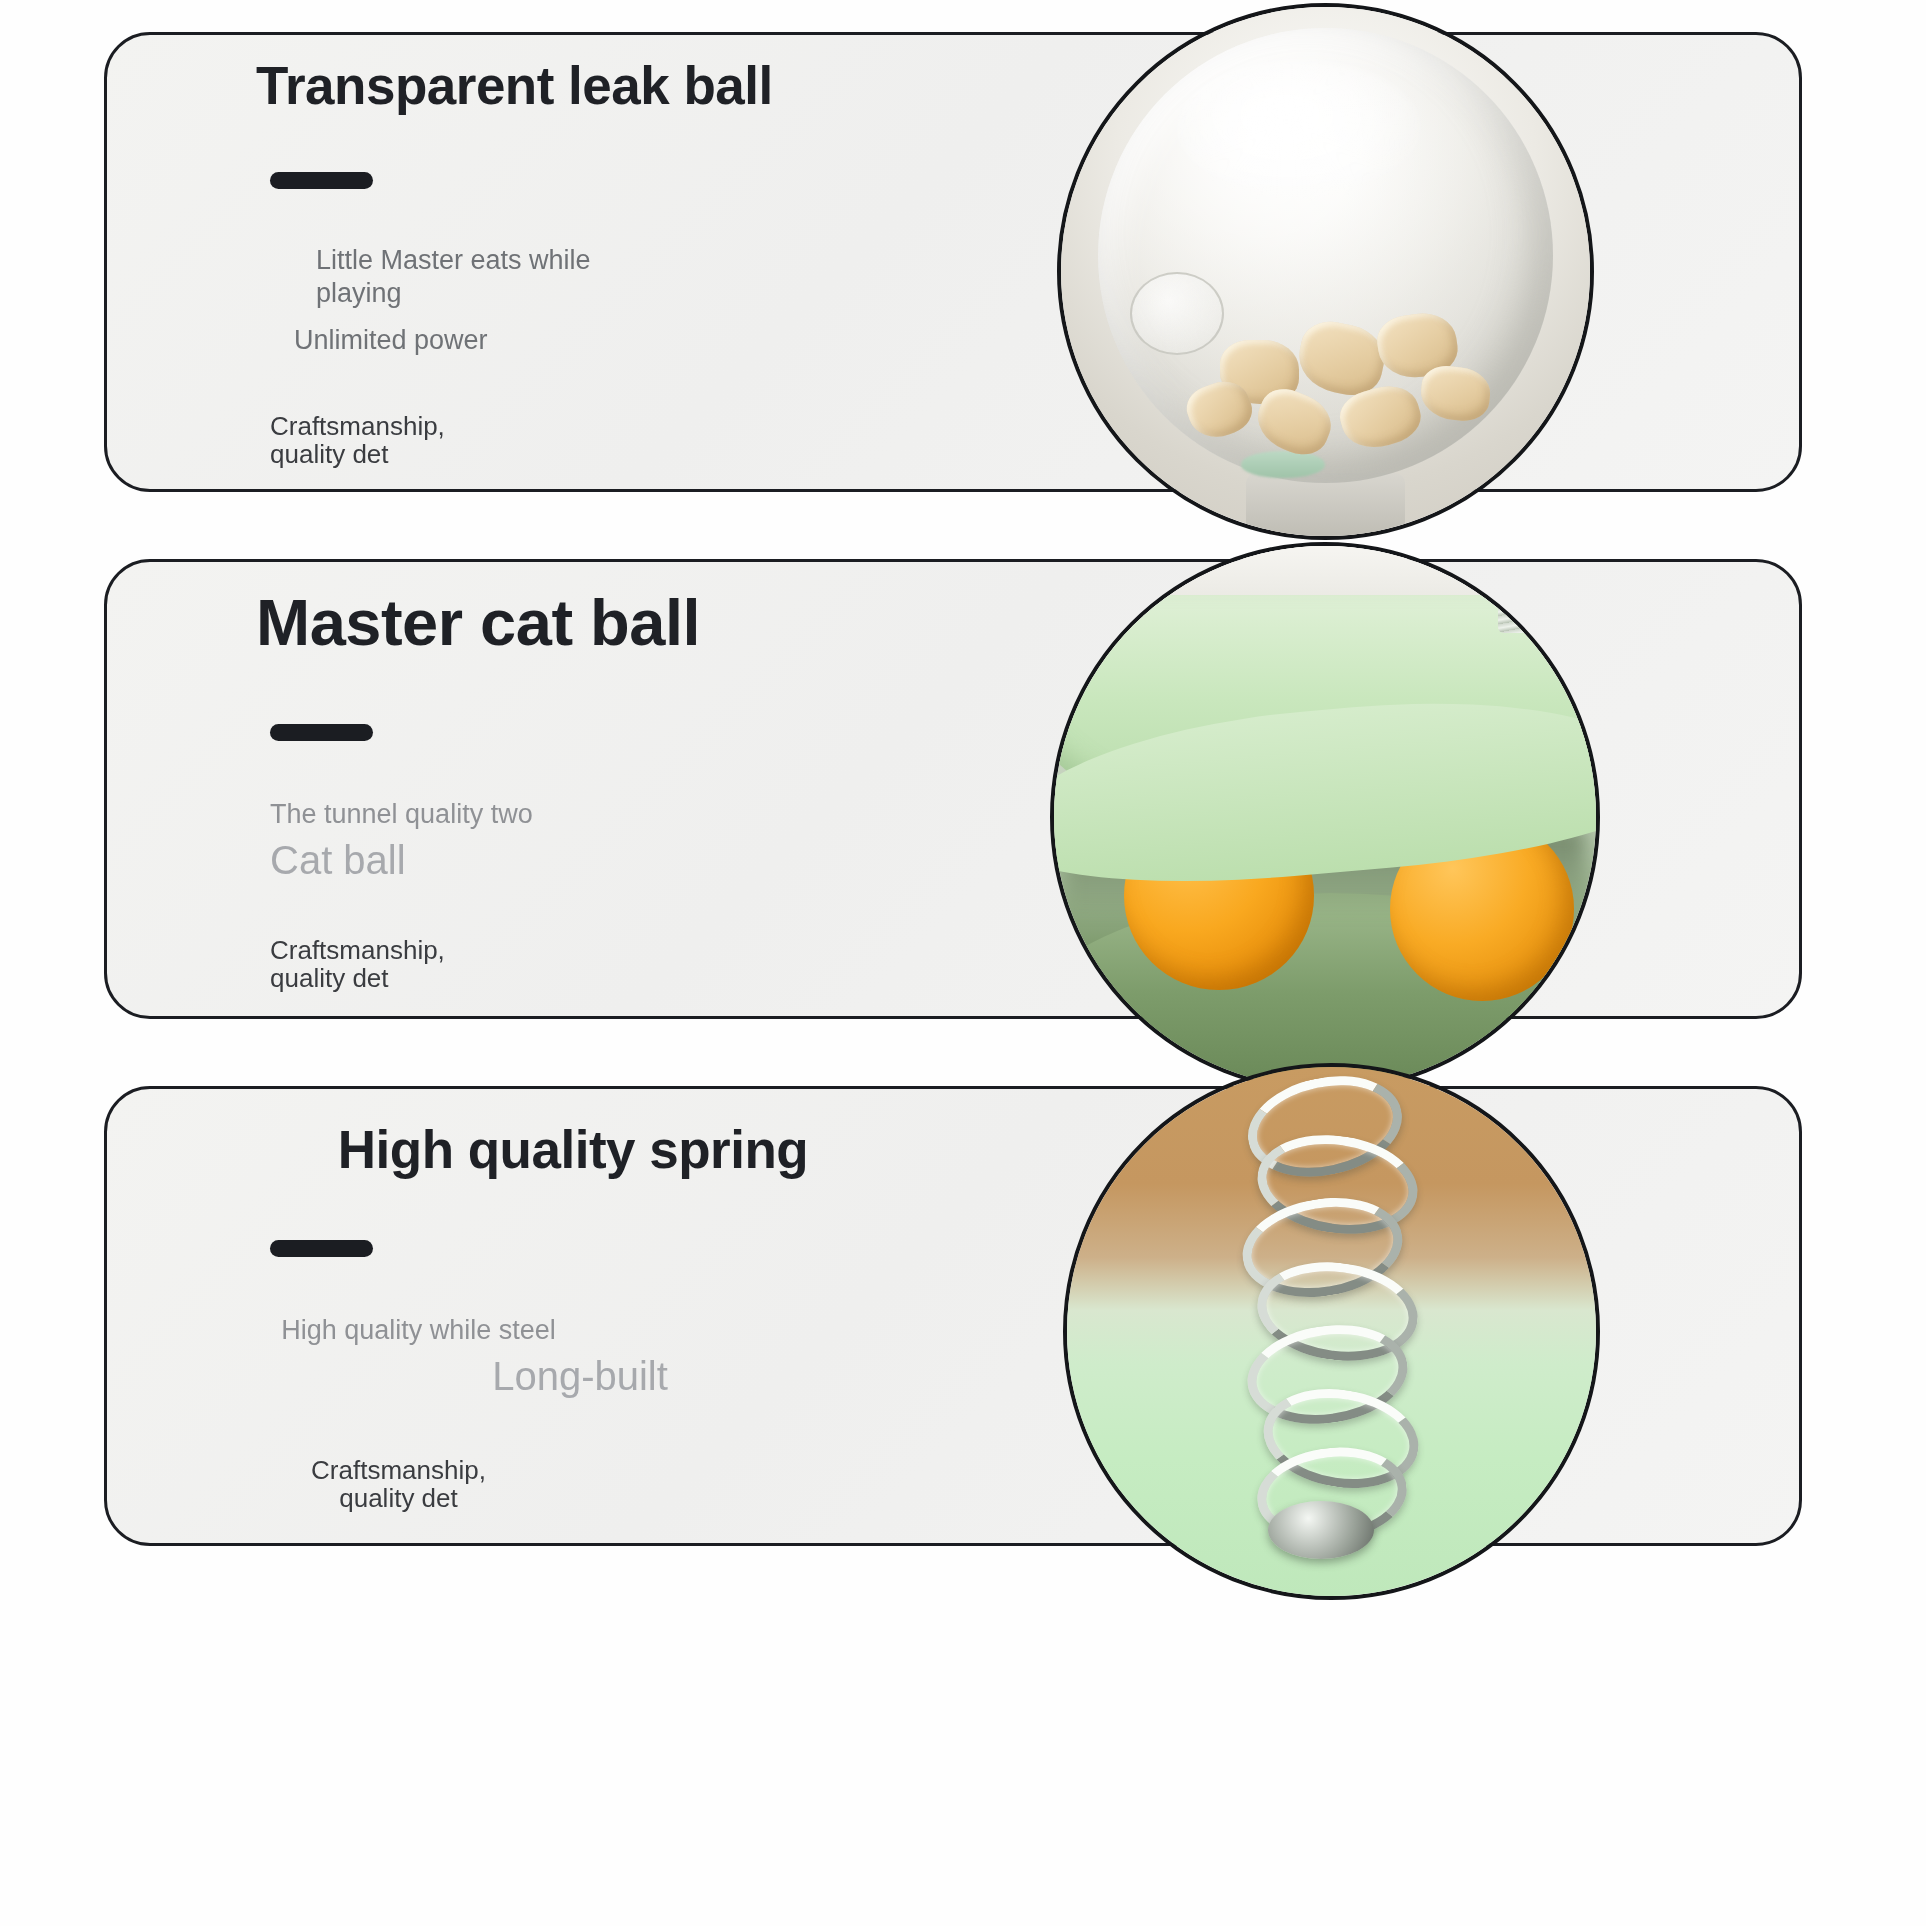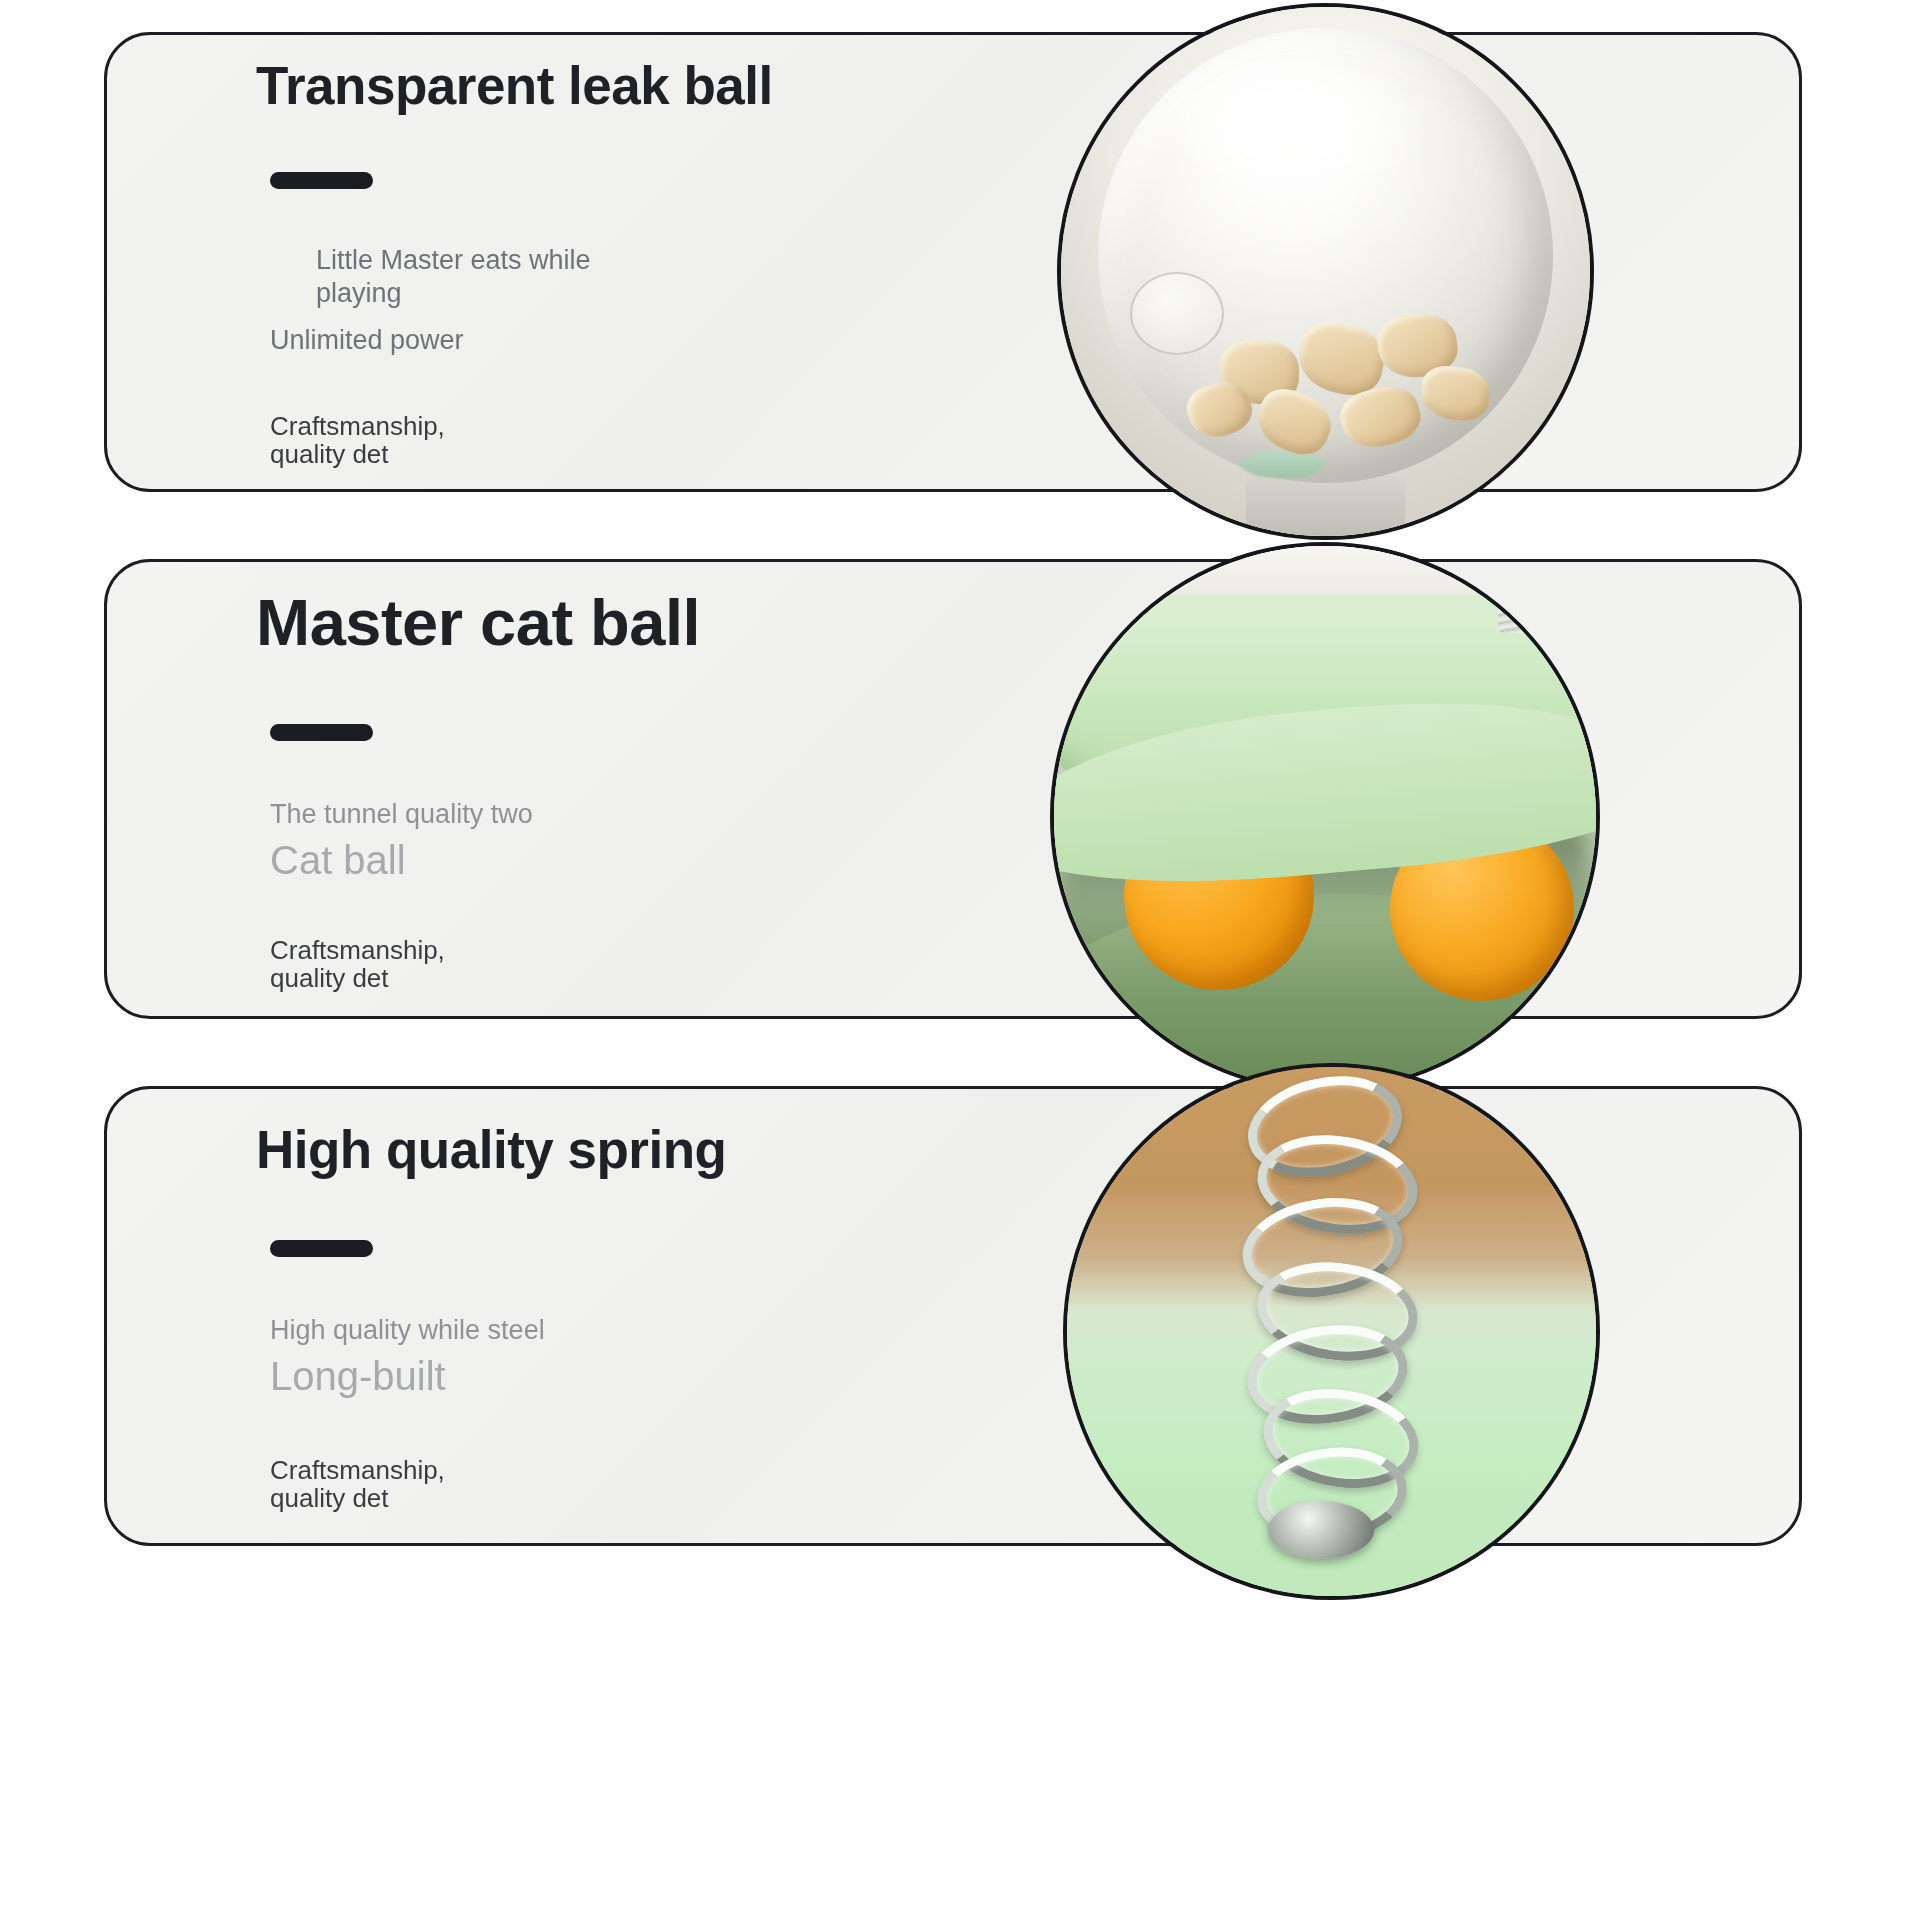"Unlimited power" .c1 .sub-b { margin-left: none -> 24px }
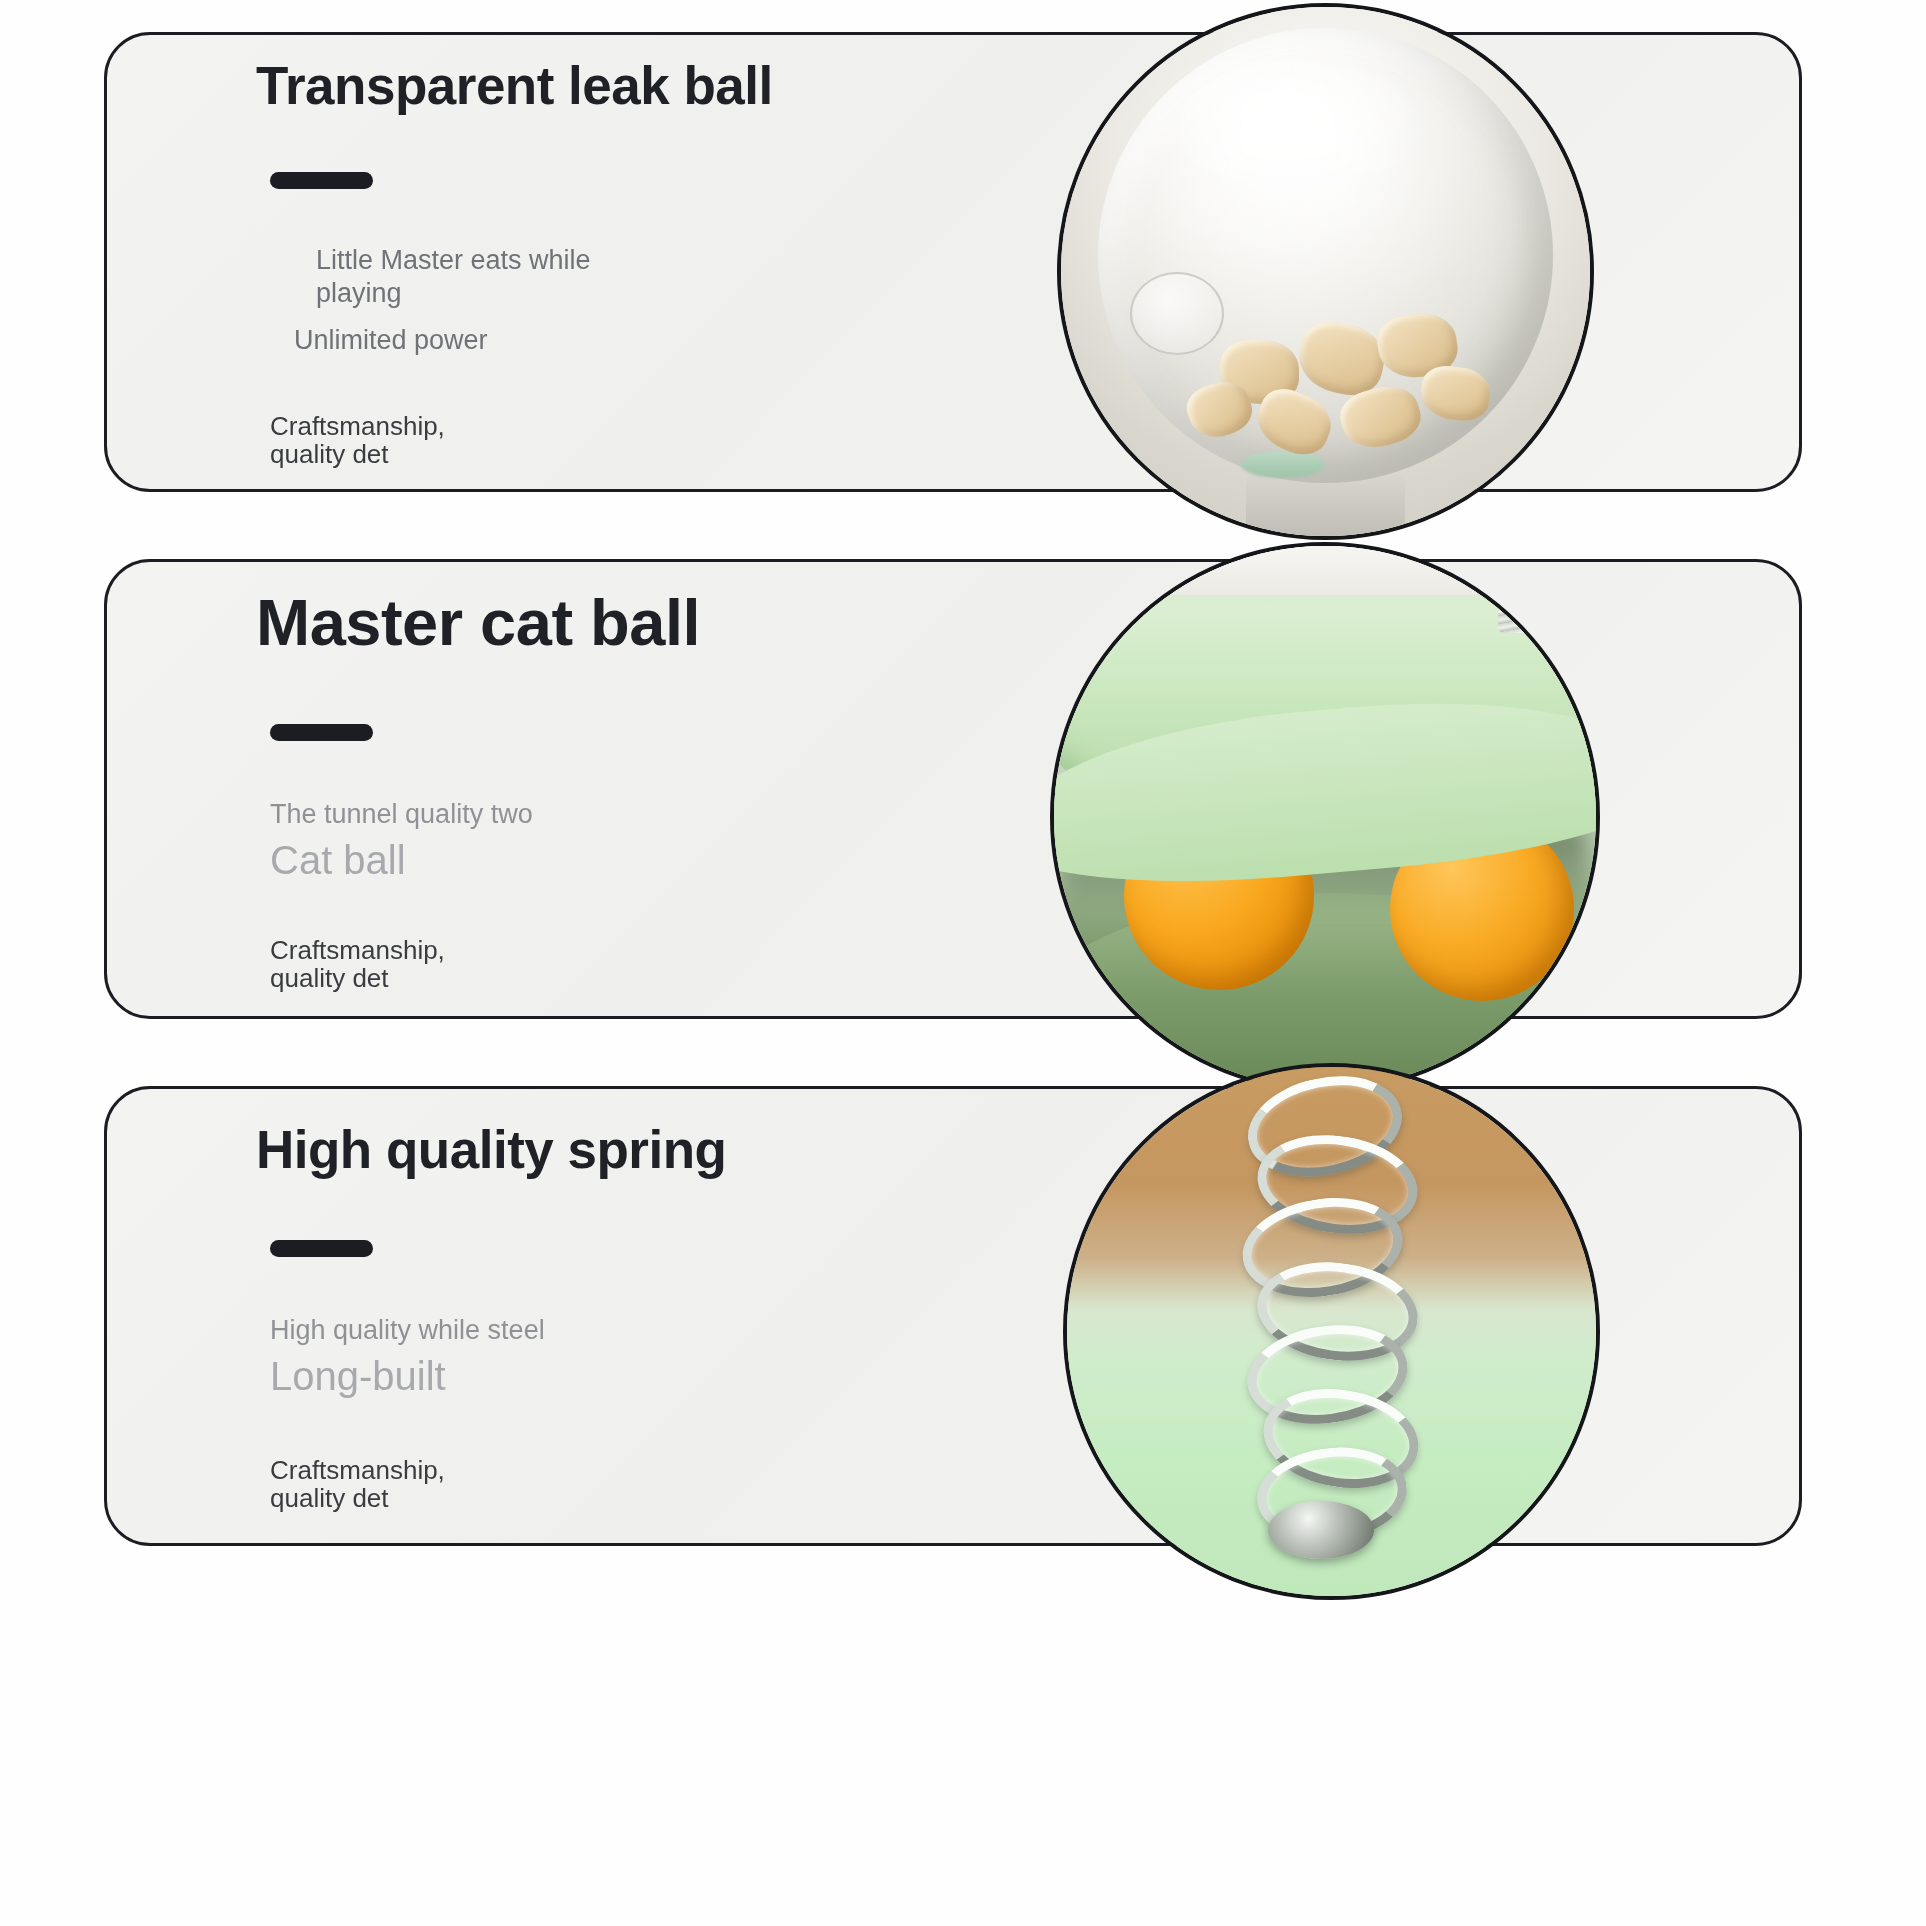"High quality spring" .card:last-child { text-align: none -> center }
